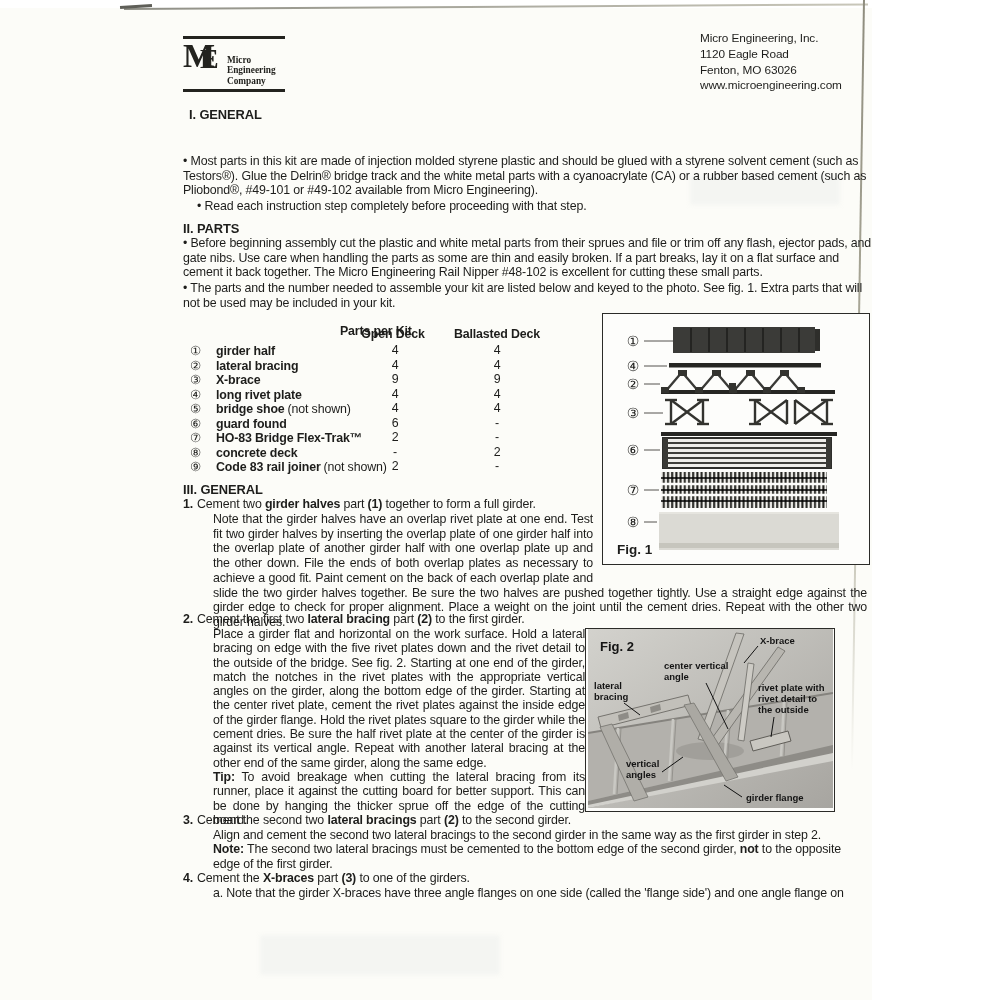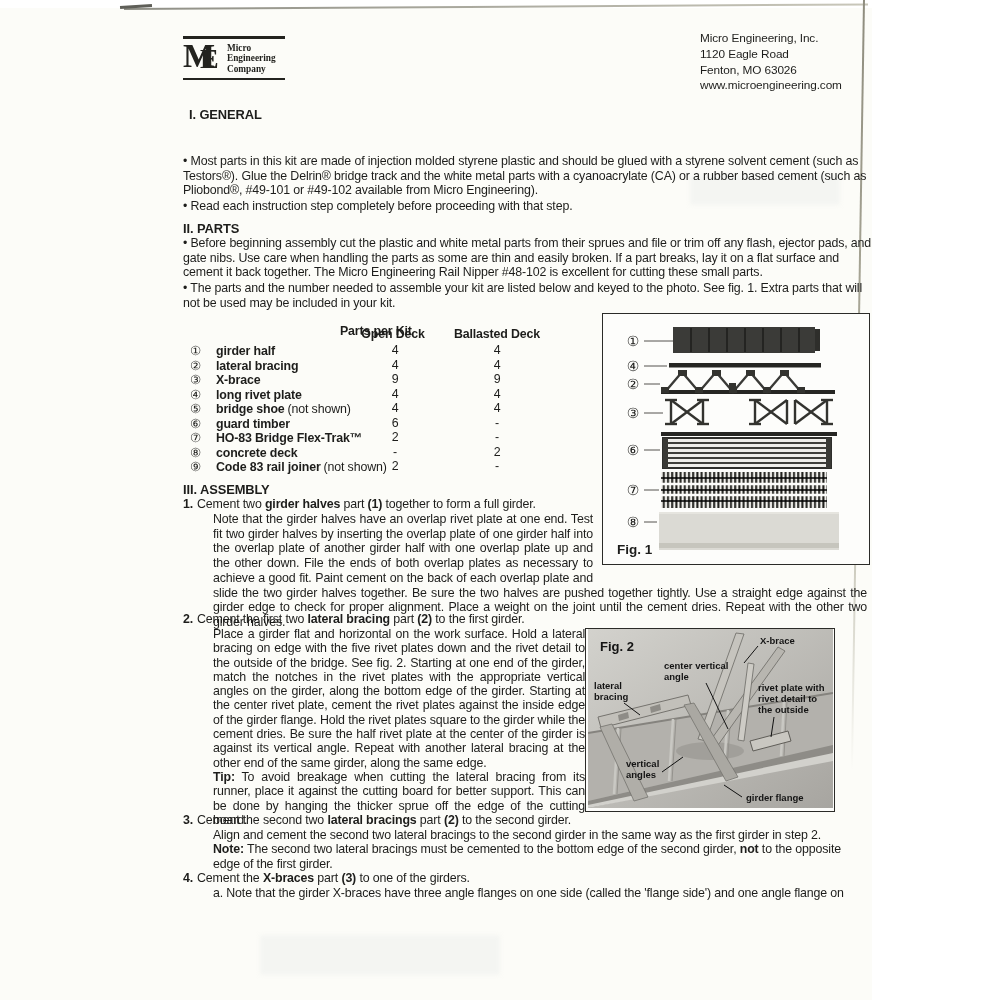"Micro" .logo-co { padding-top: 2px -> 14px }
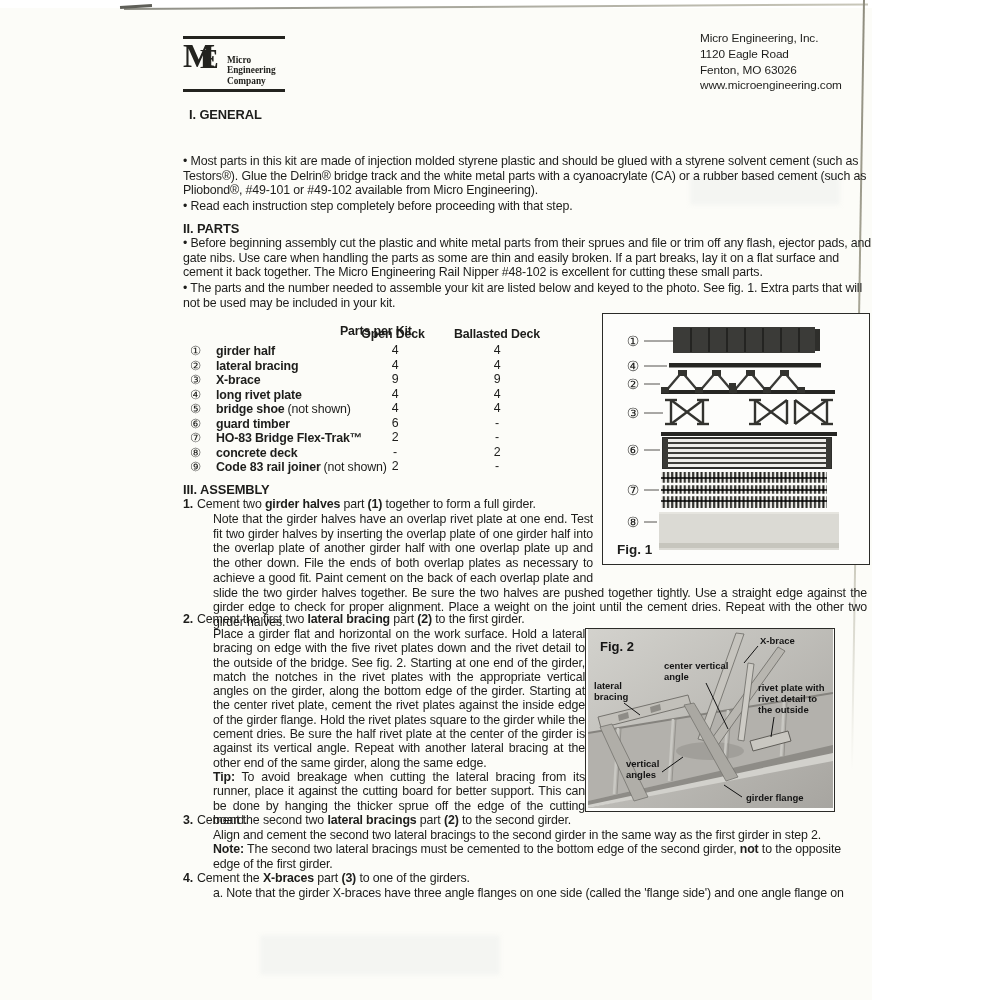"• Read each instruction step" div.t { left: 183px -> 197px }
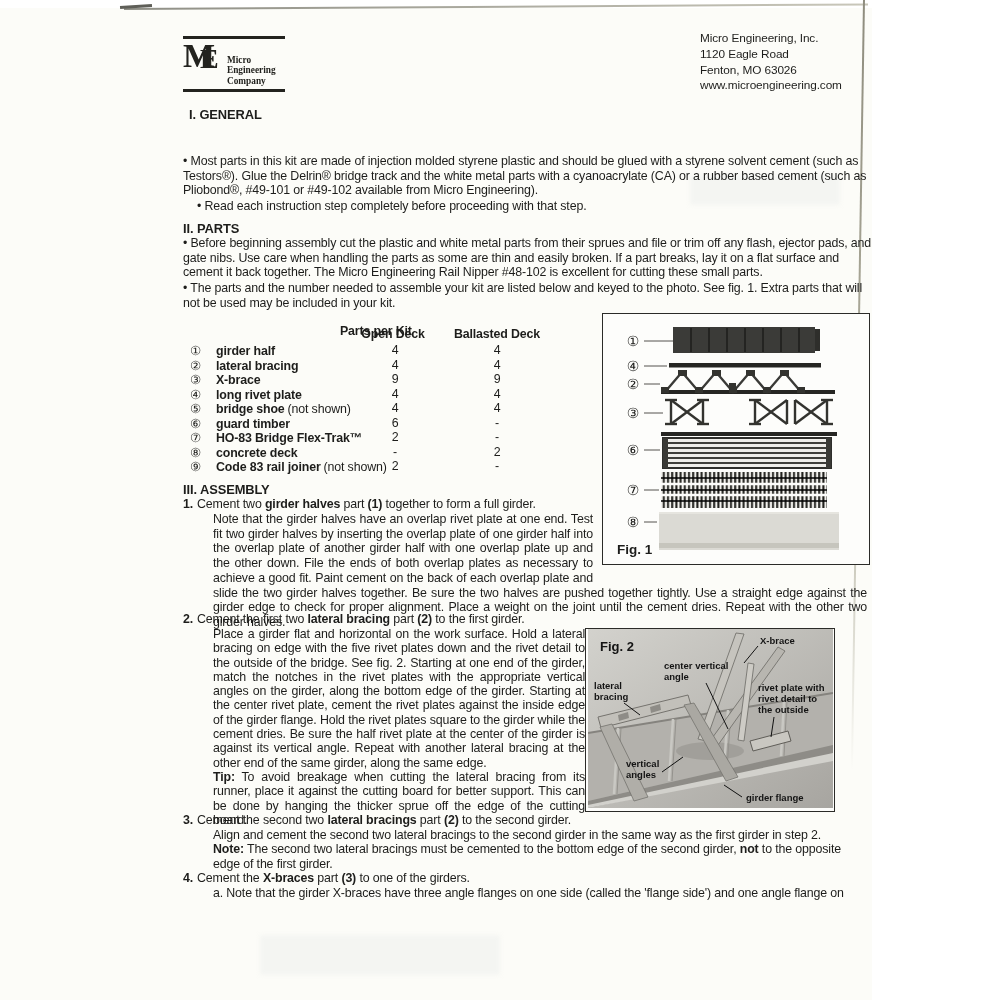"guard timber" span.pname { text: timber -> found }
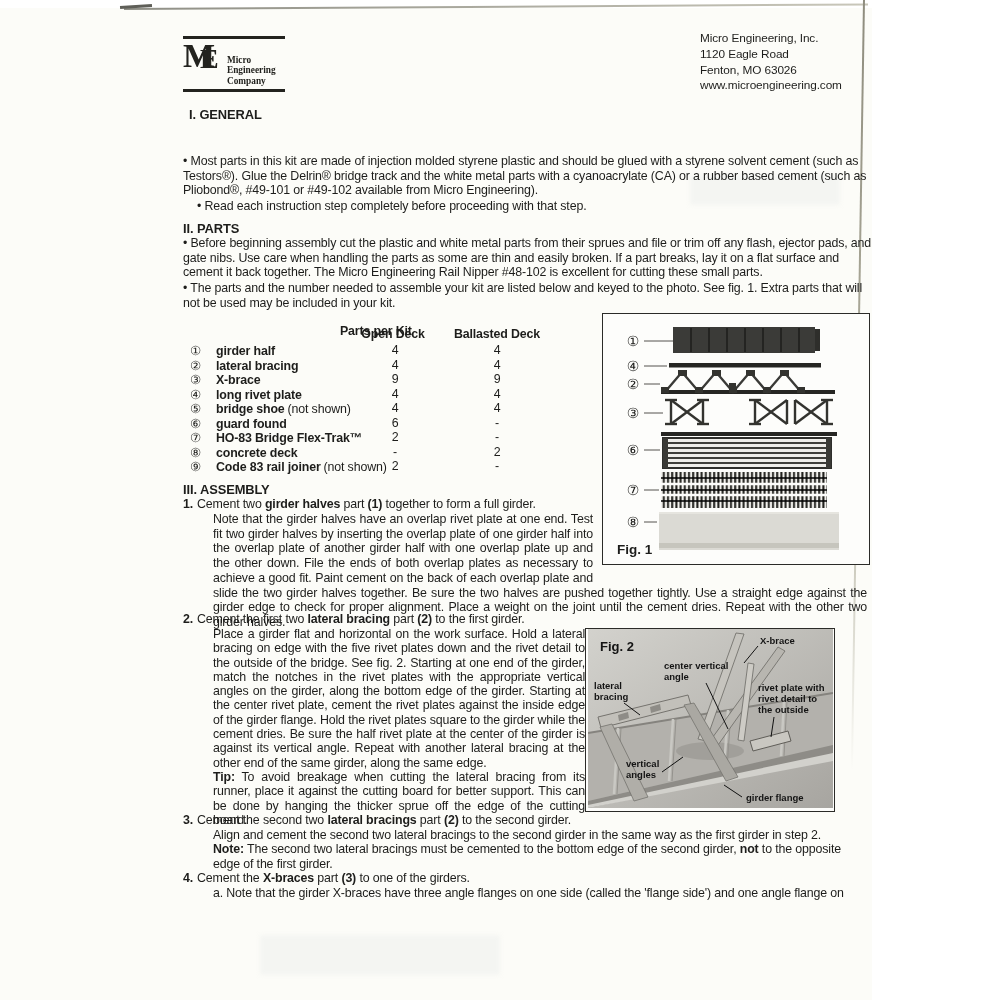"III. ASSEMBLY" div.h { text: ASSEMBLY -> GENERAL }
